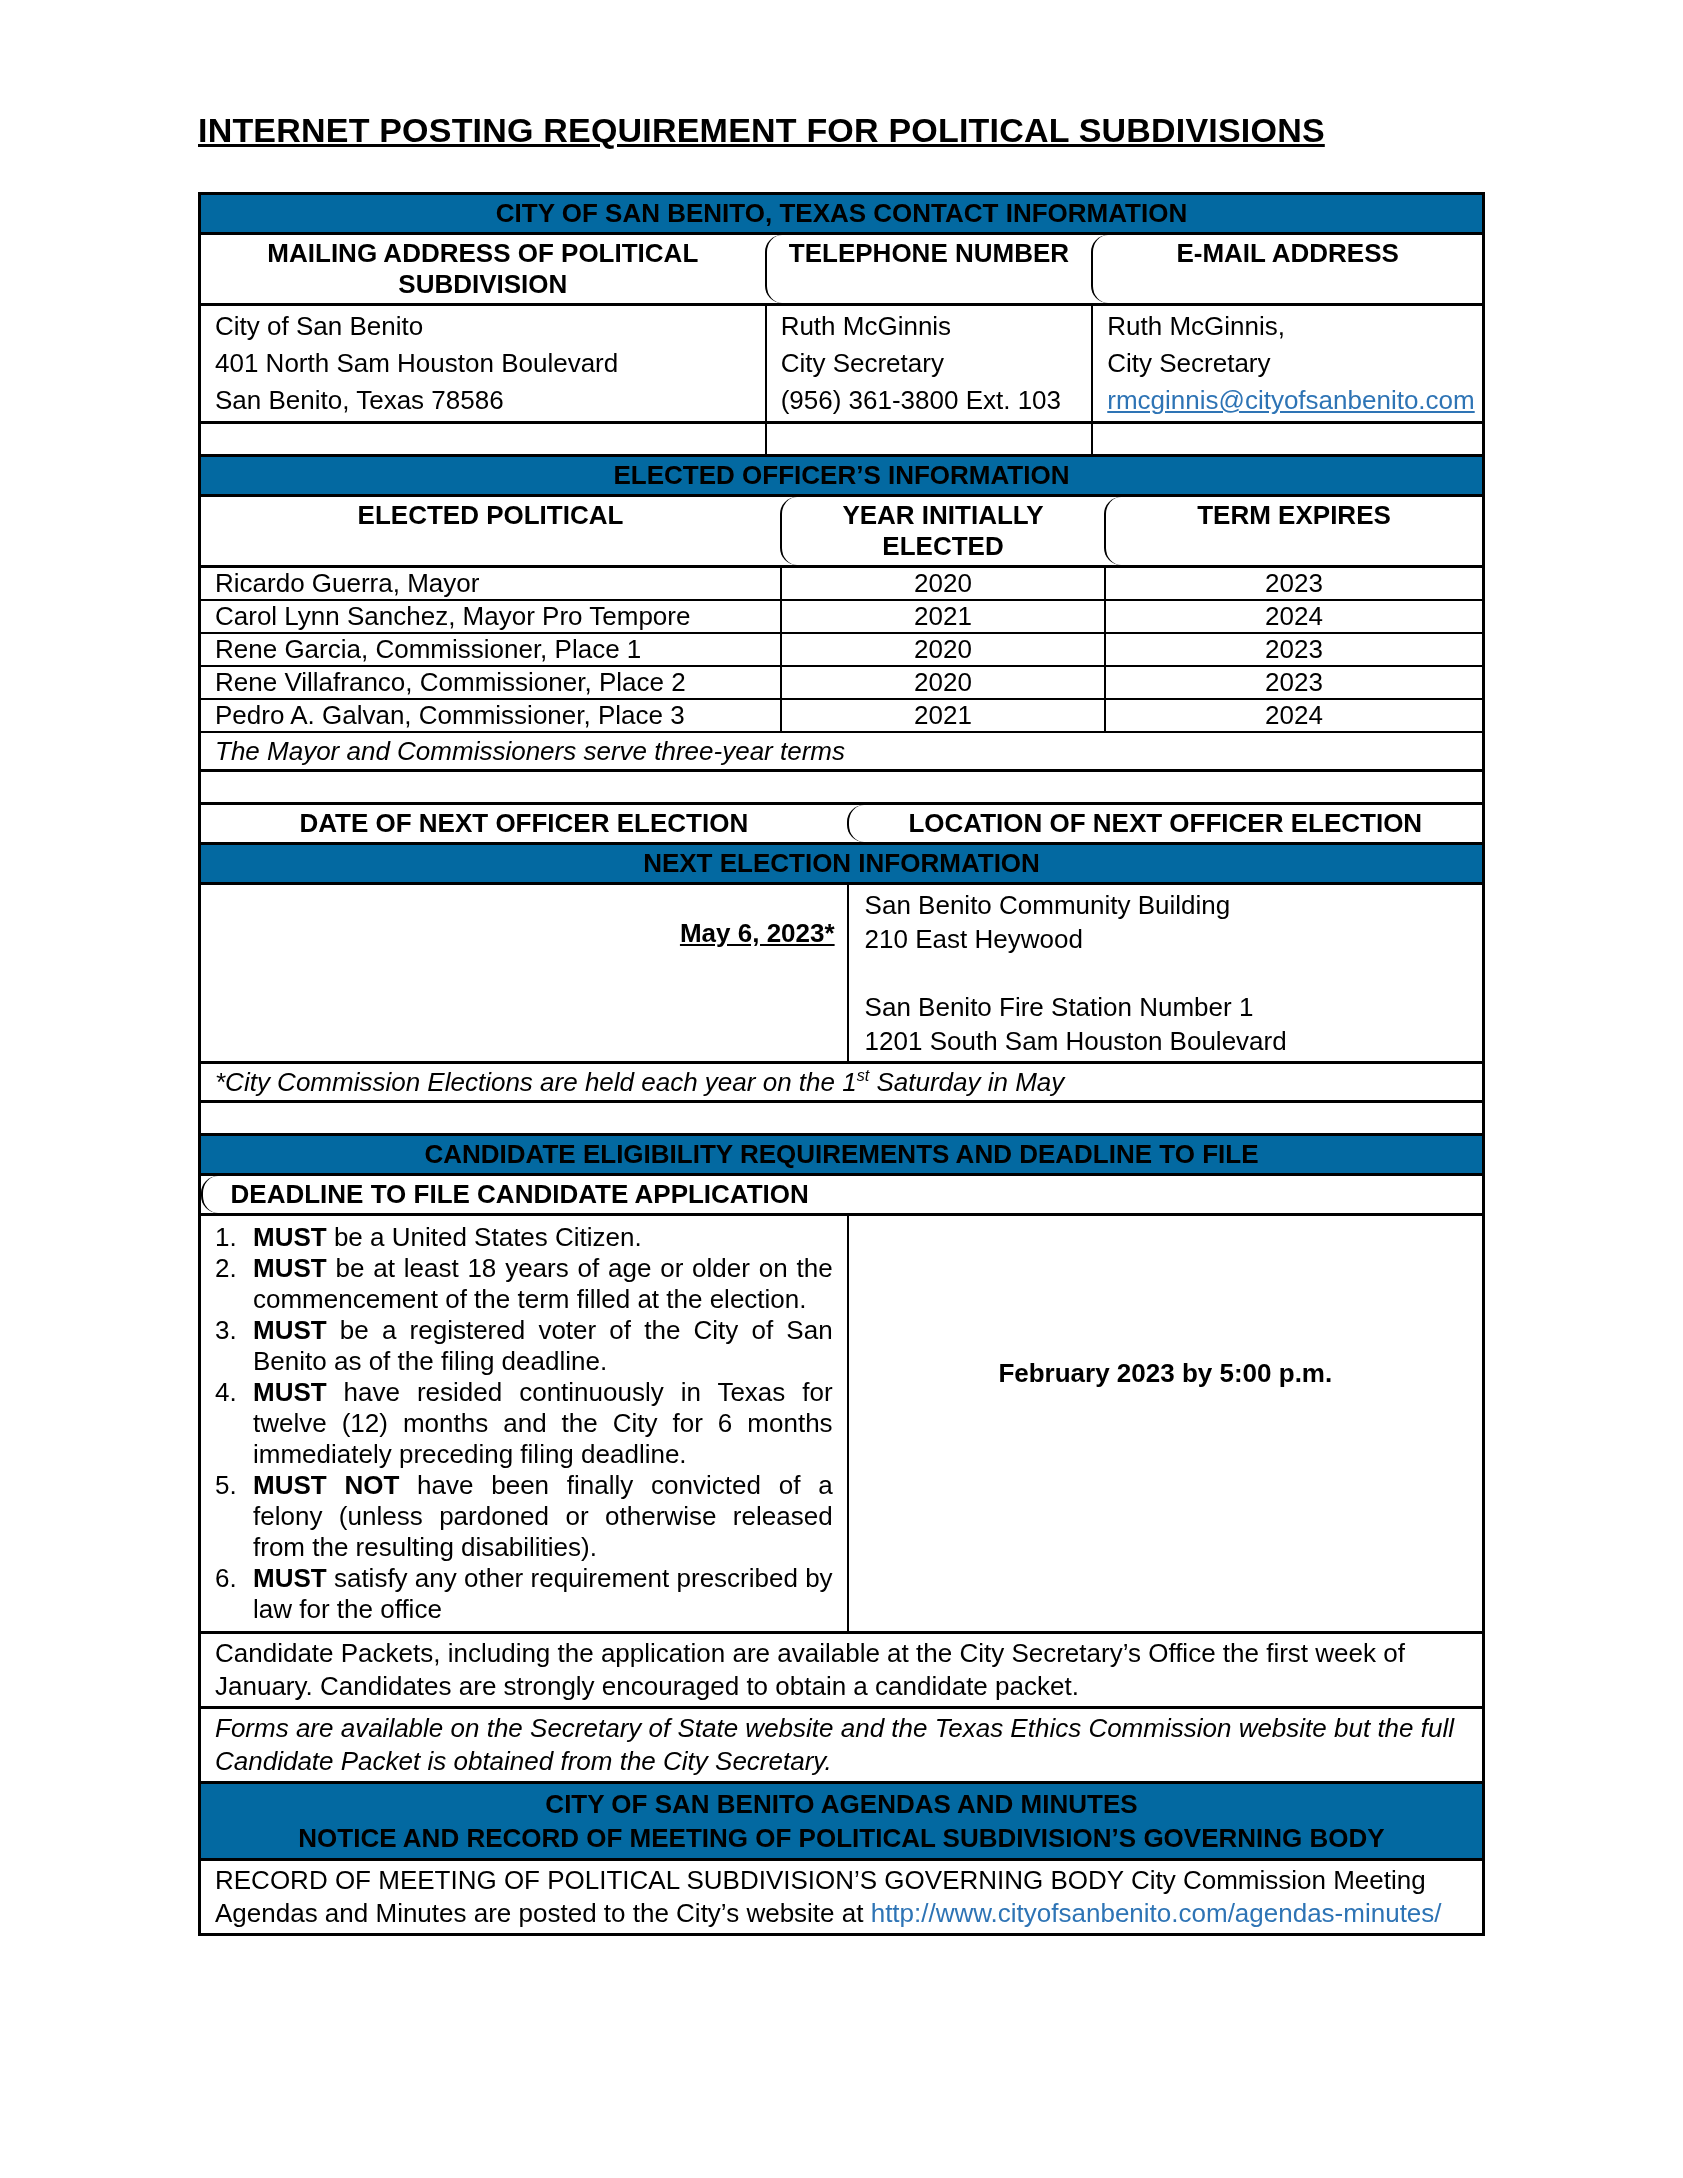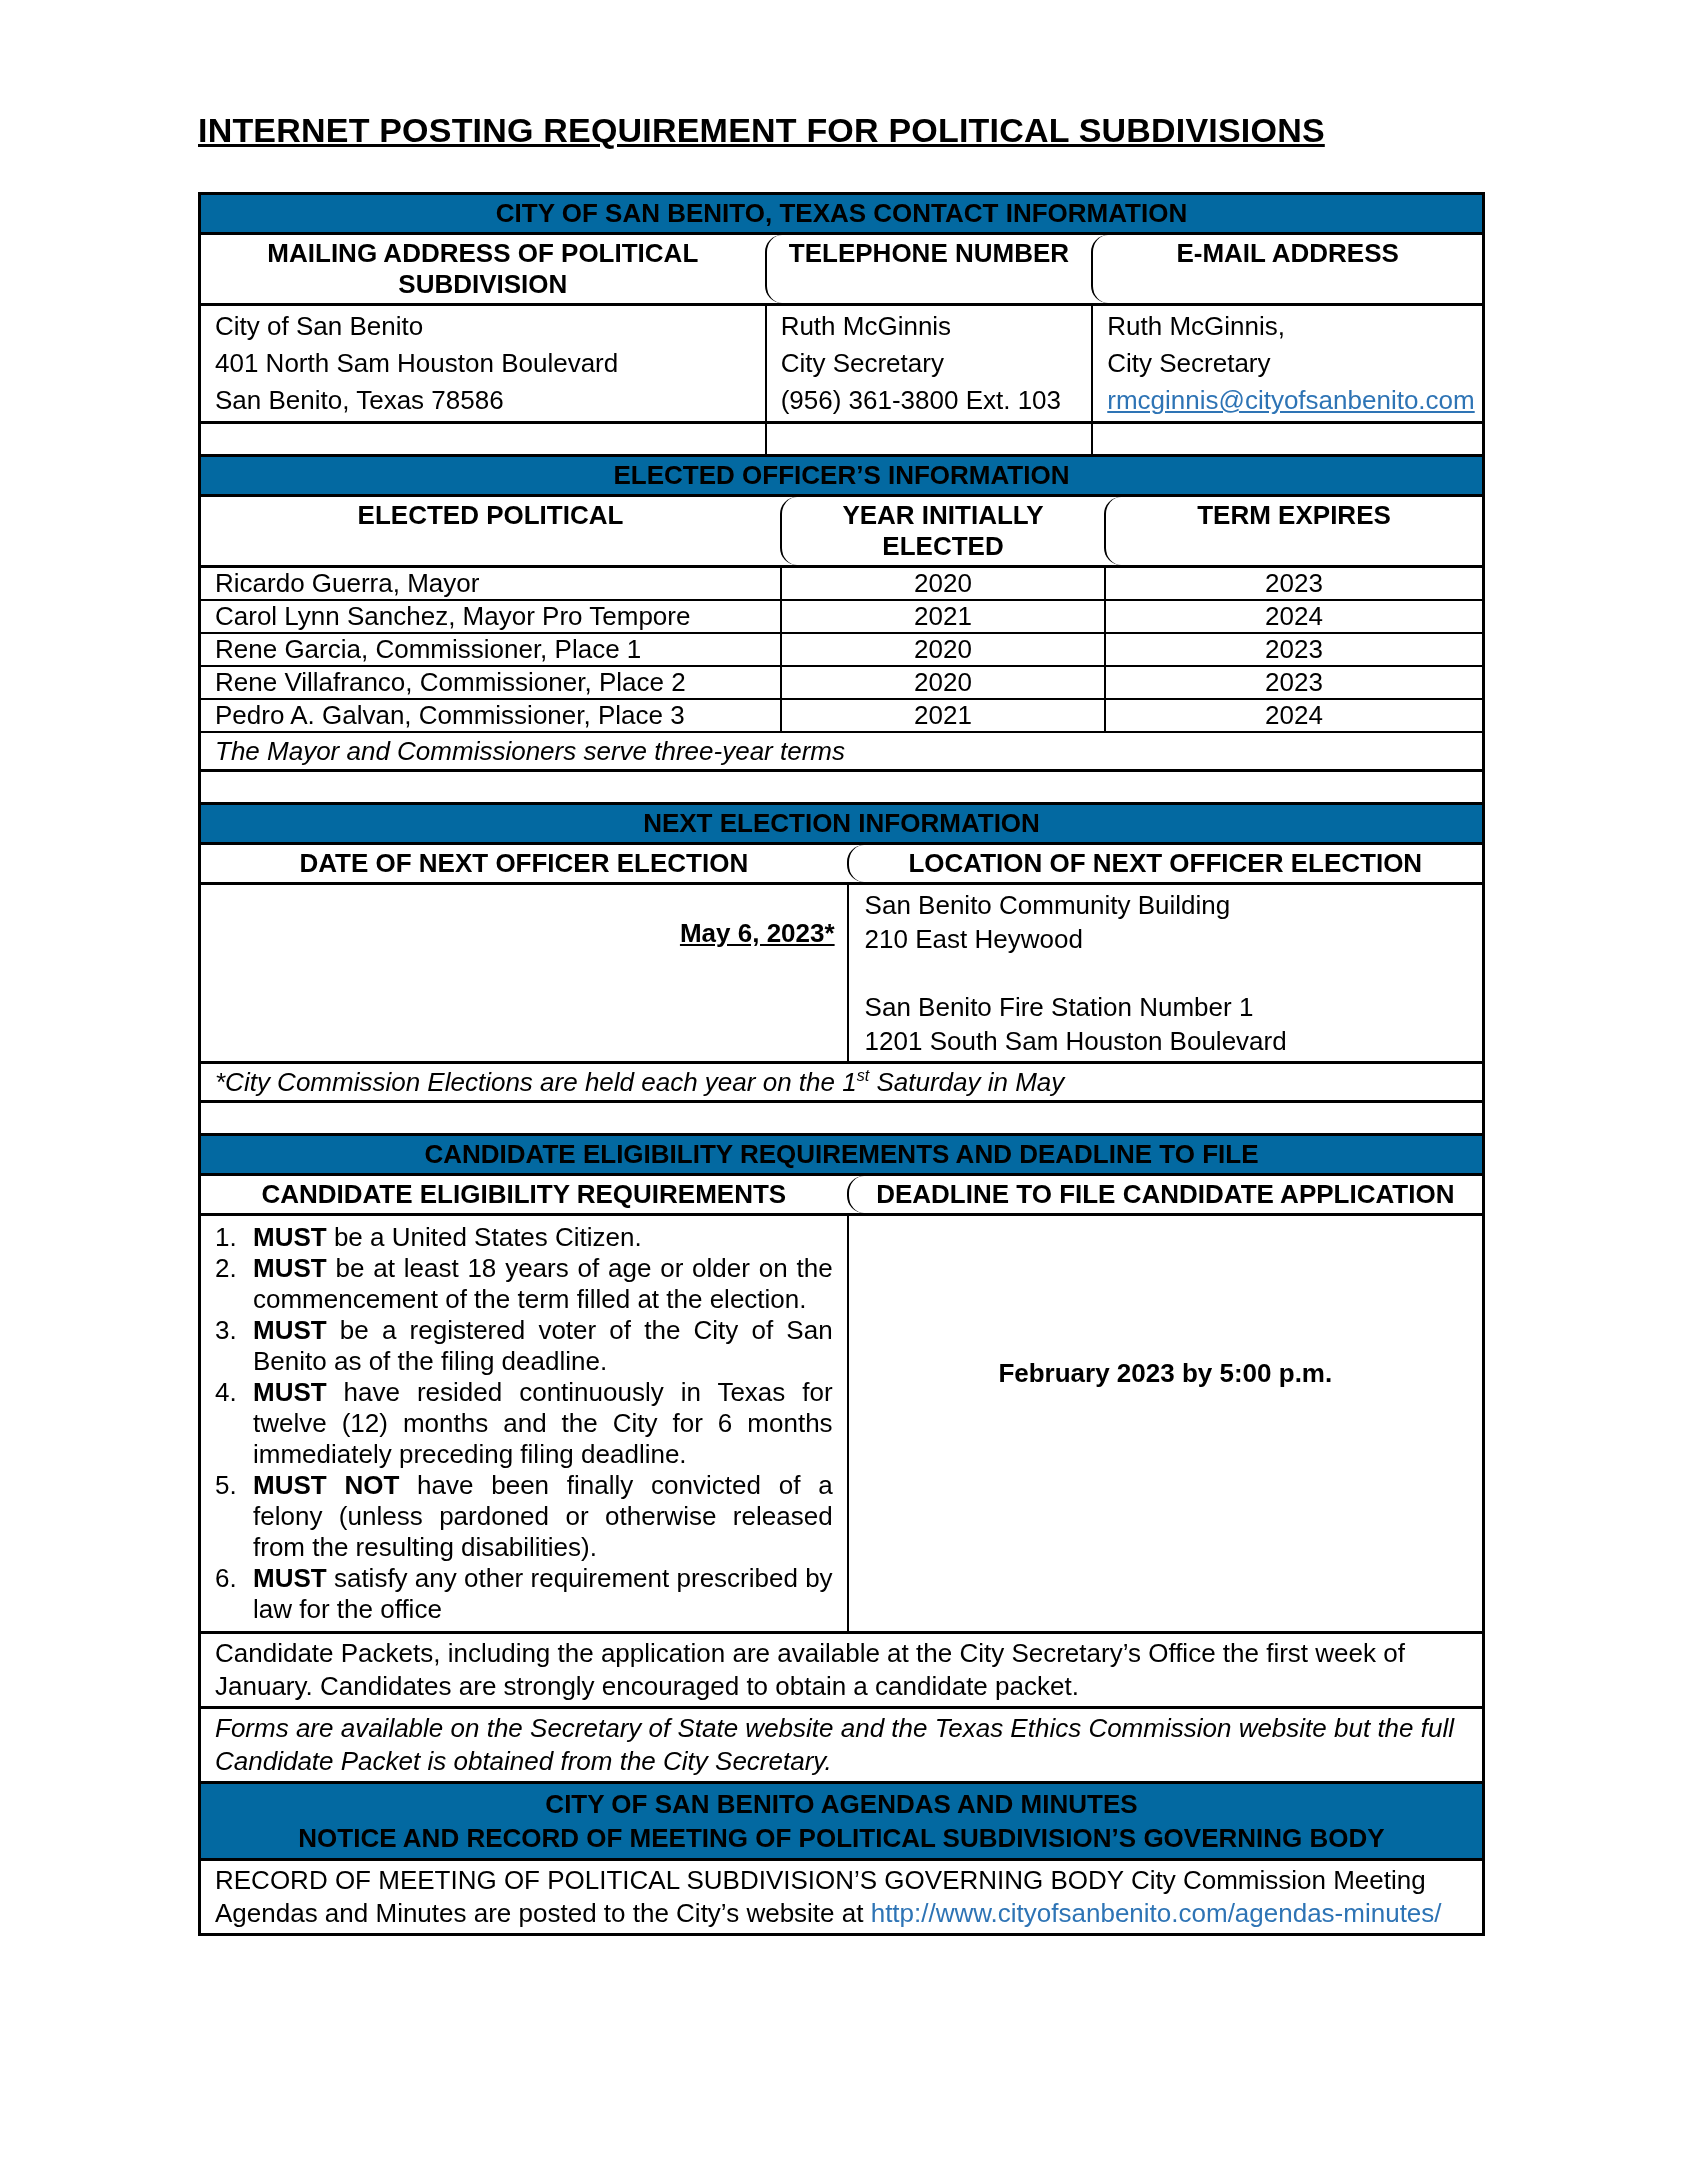"NEXT ELECTION INFORMATION" div.row { order: before "DATE OF NEXT OFFICER ELECTION" -> after "DATE OF NEXT OFFICER ELECTION" }
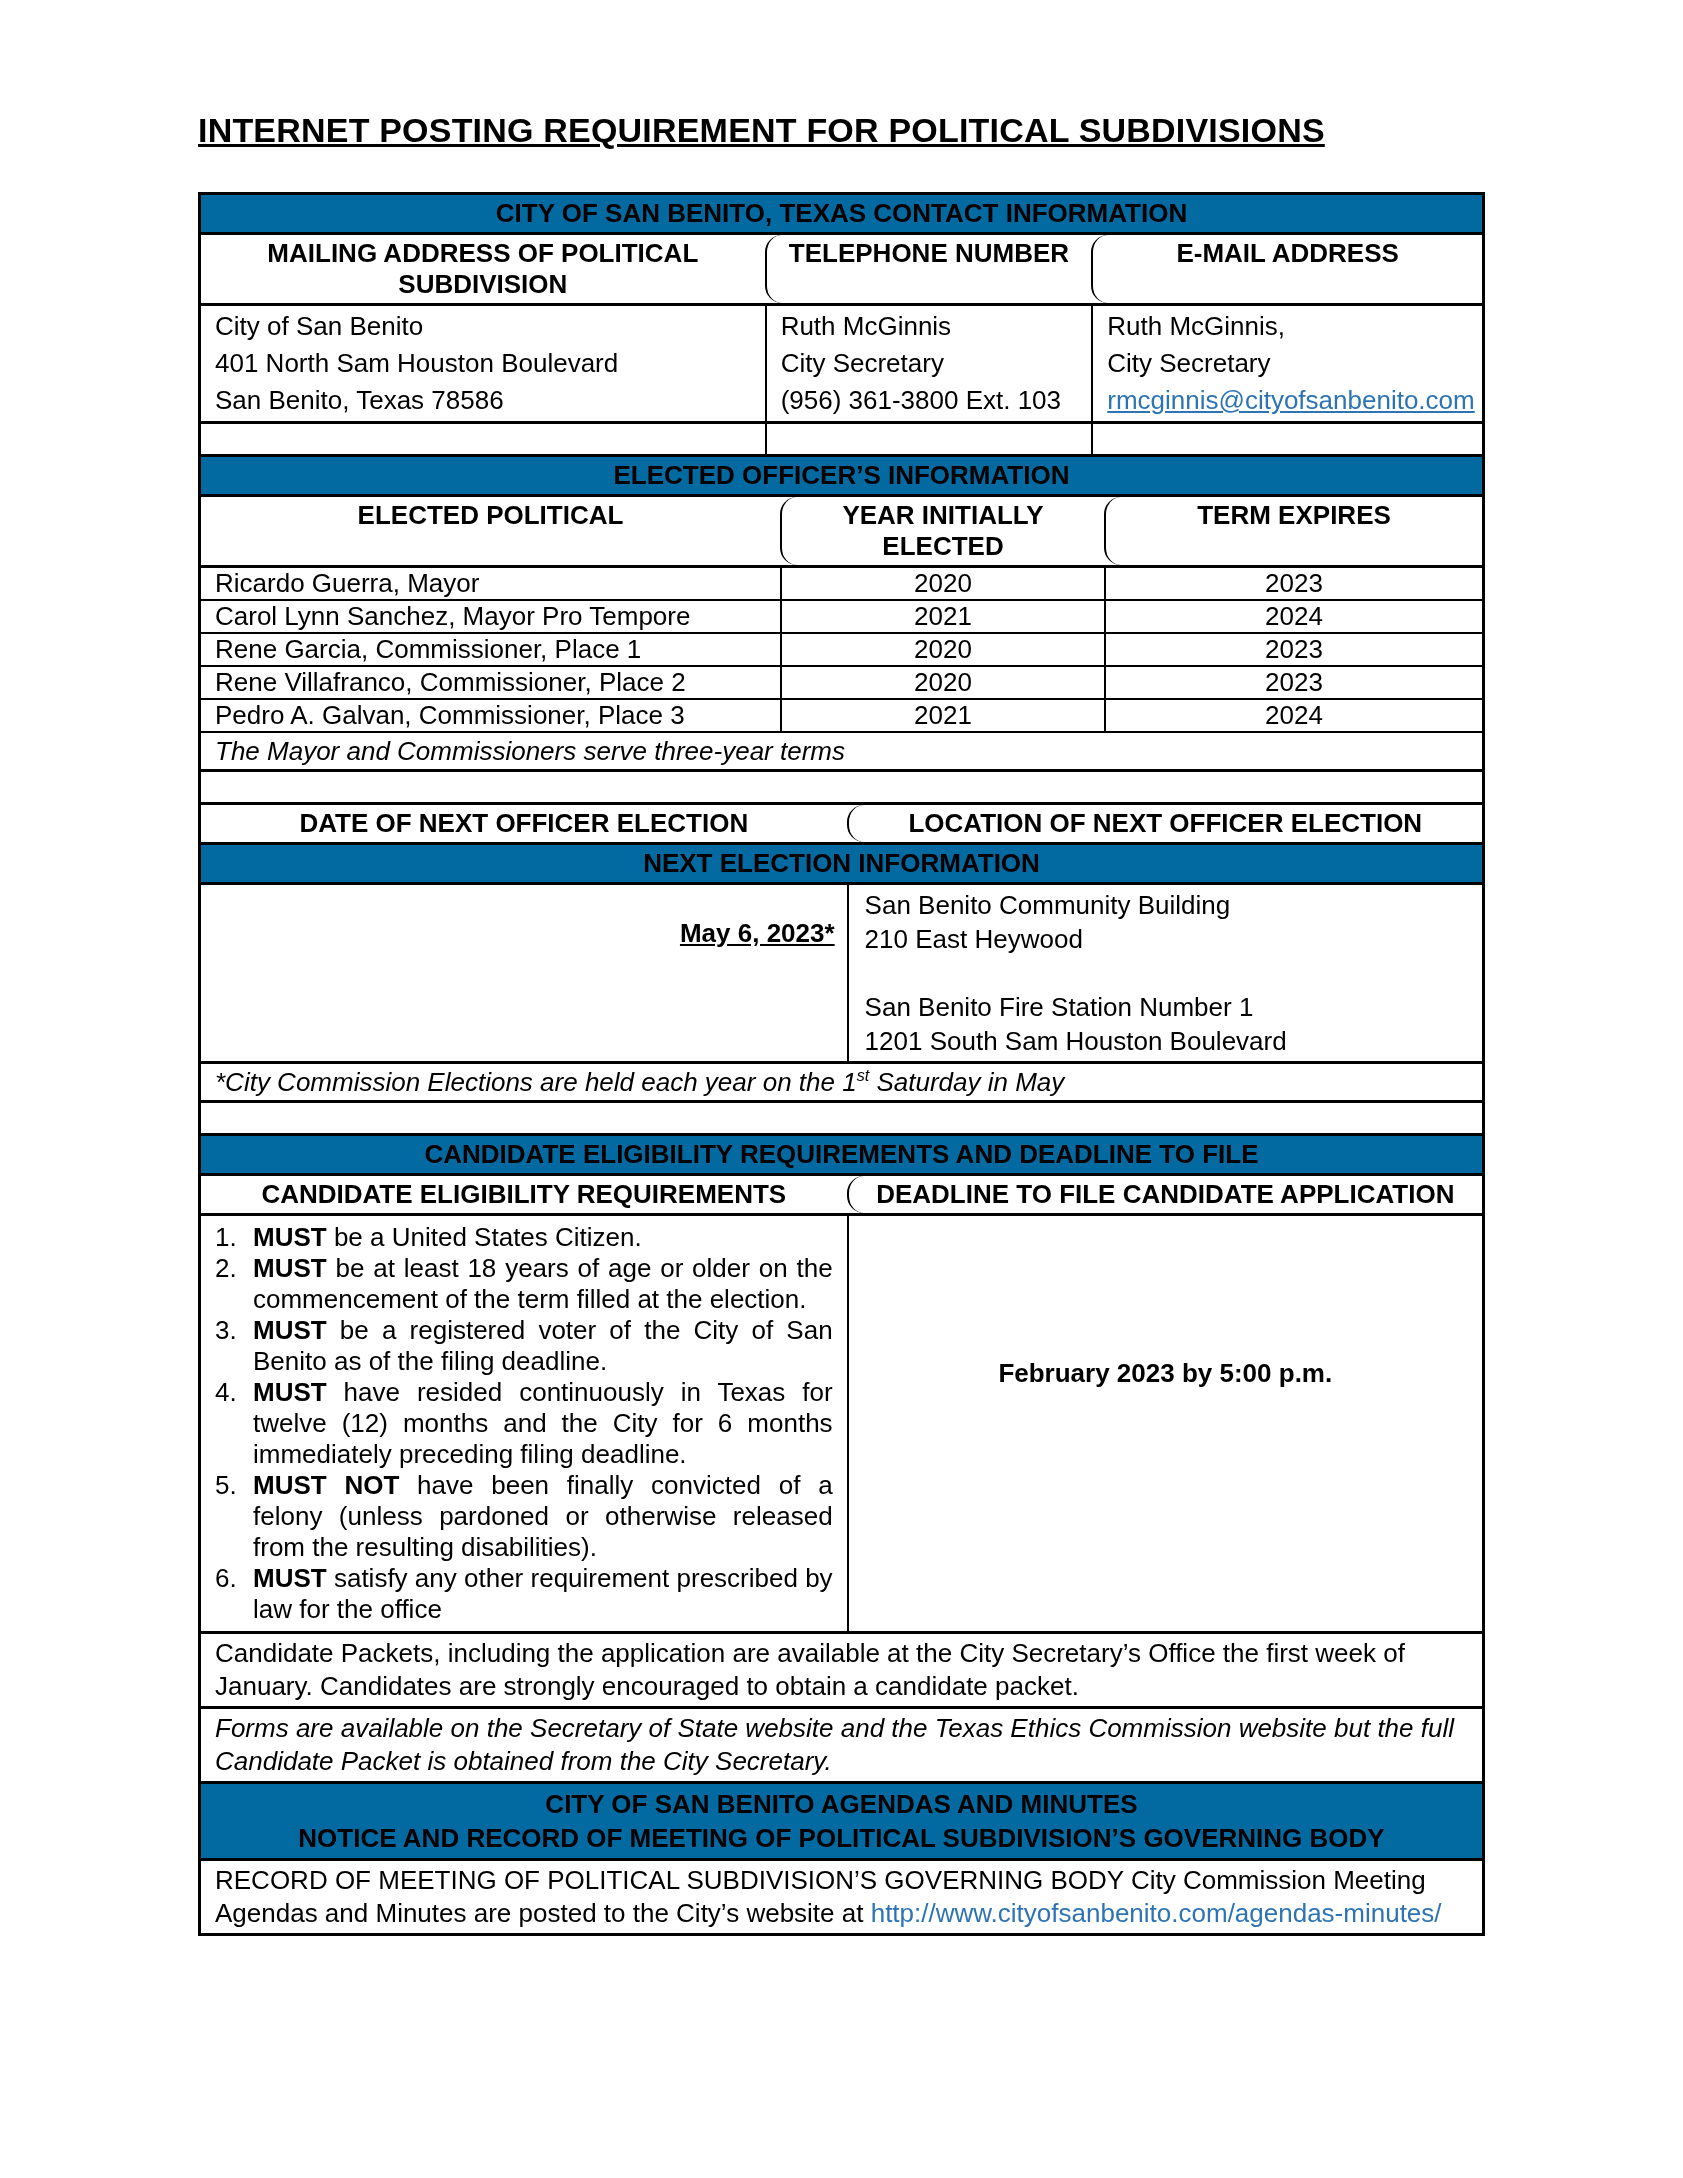"CANDIDATE ELIGIBILITY REQUIREMENTS" div.cell { html: <div>CANDIDATE ELIGIBILITY REQUIREMENTS</div> -> none }
